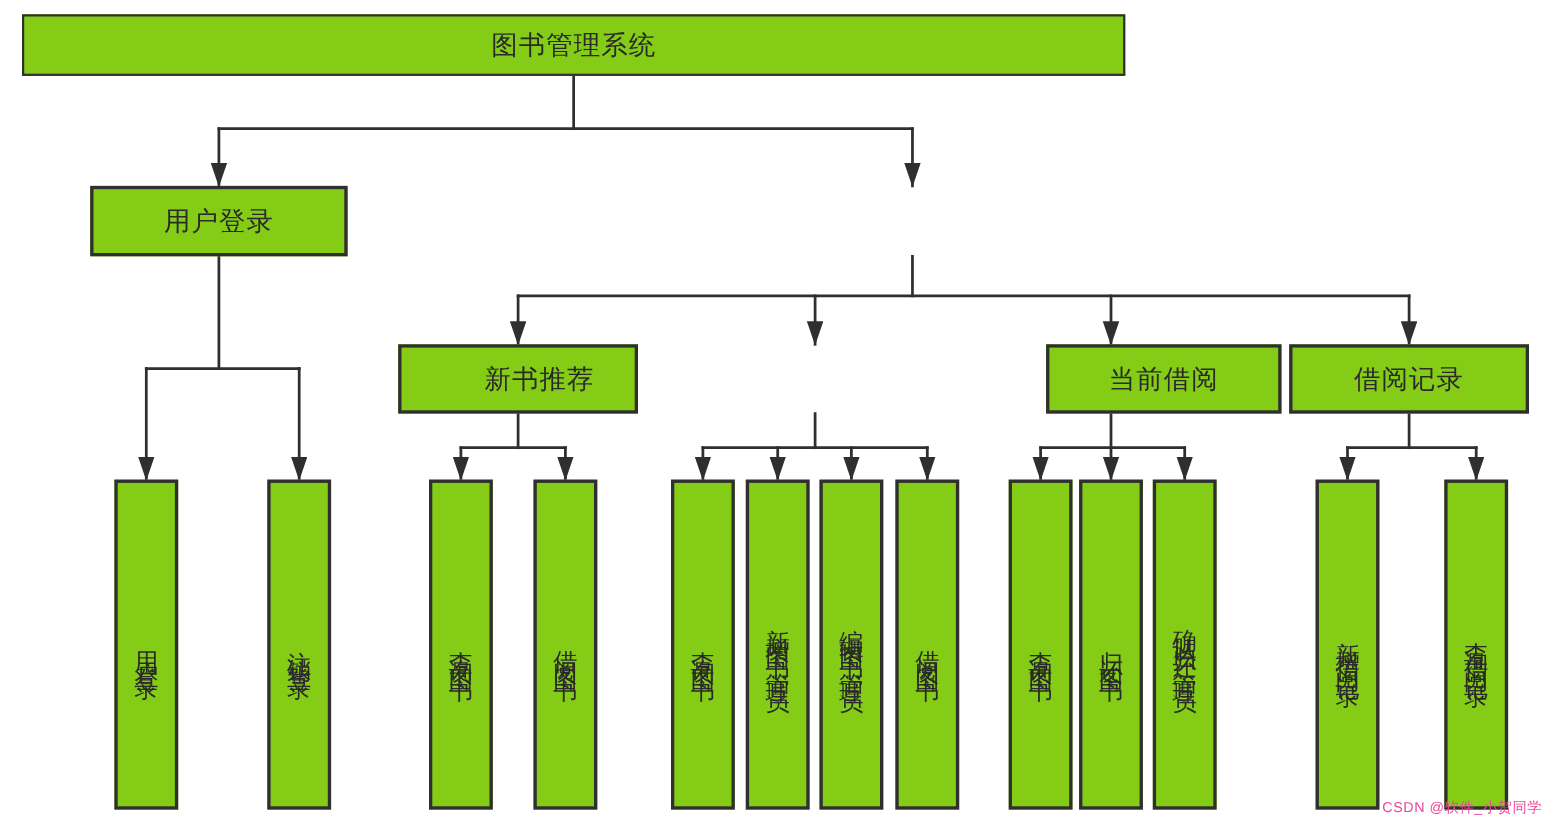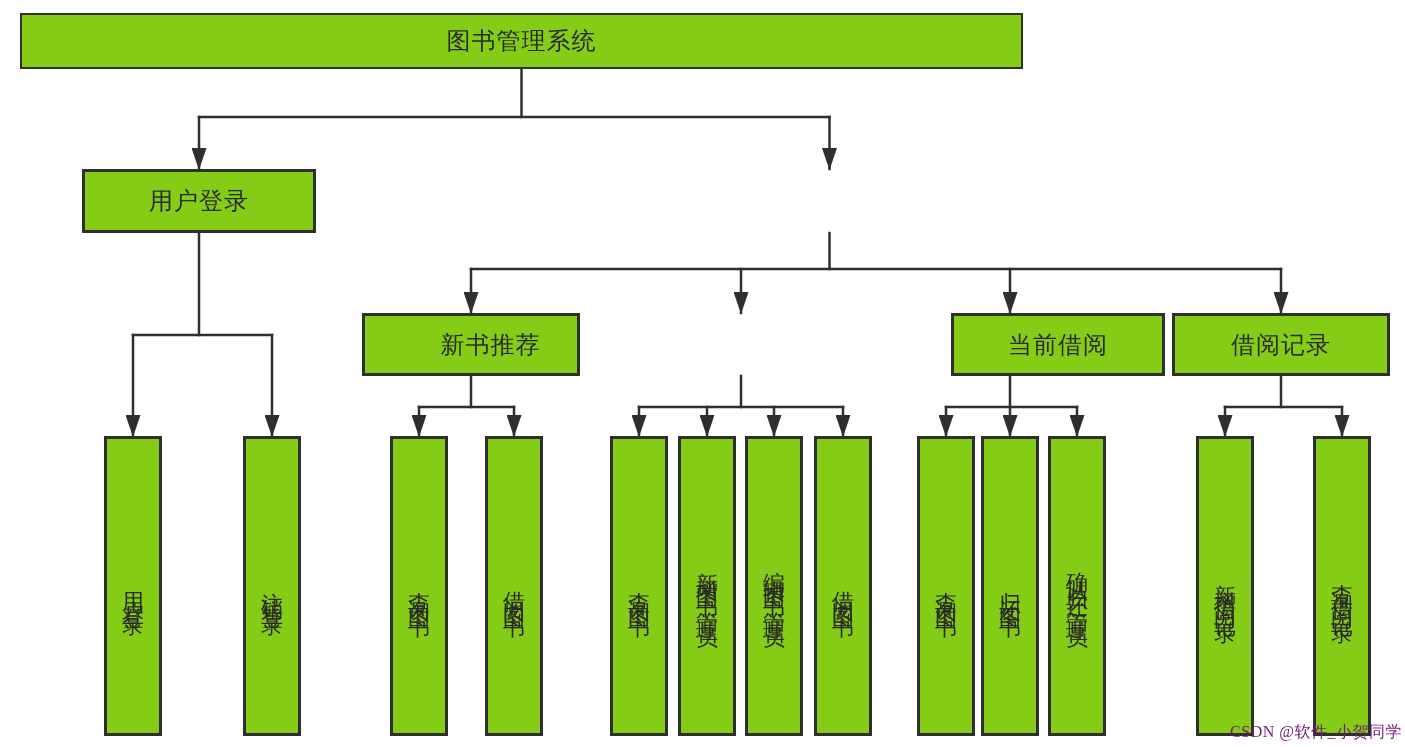"CSDN @软件_小贺同学" .watermark { color: #701a75 -> #ec4899; font-family: Liberation Serif, serif -> none; font-size: 16px -> 13px }
